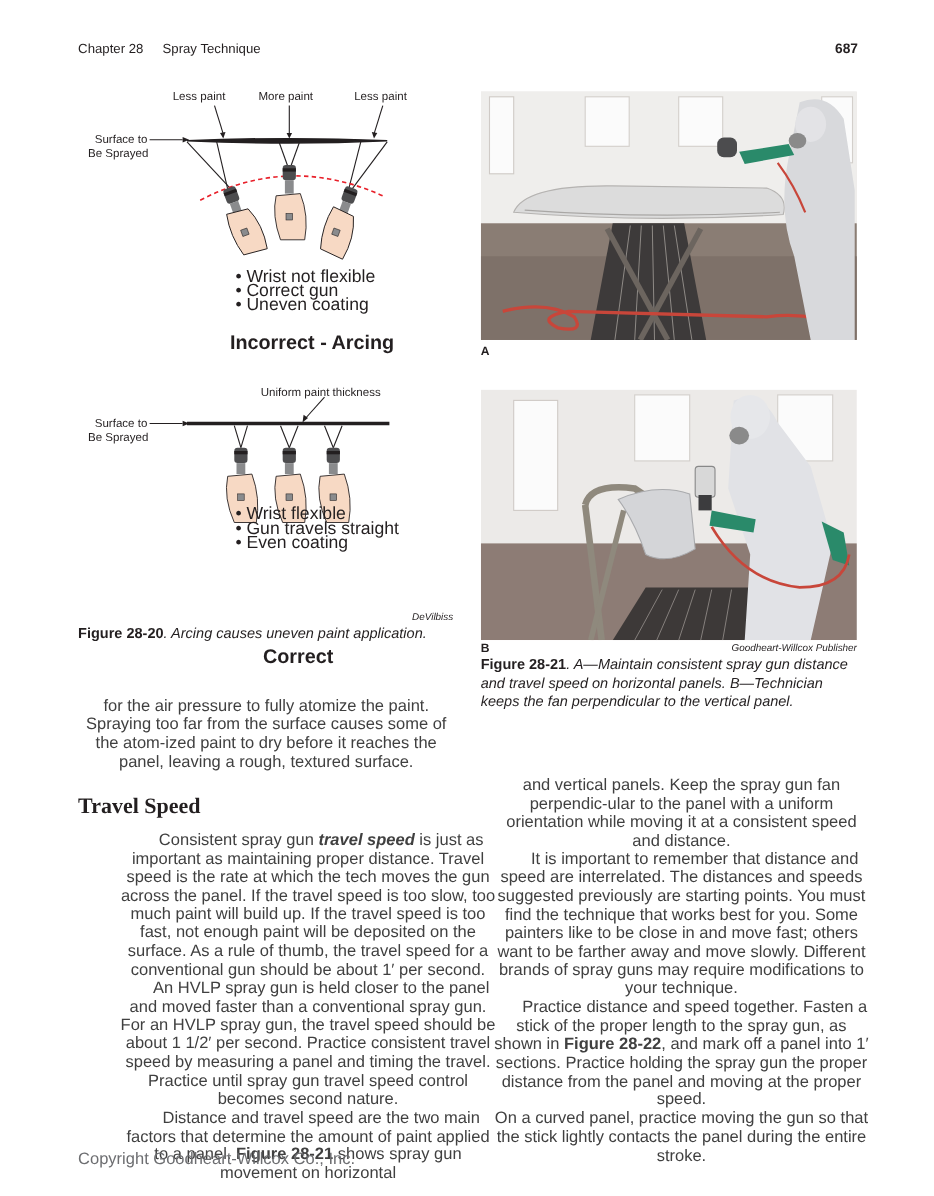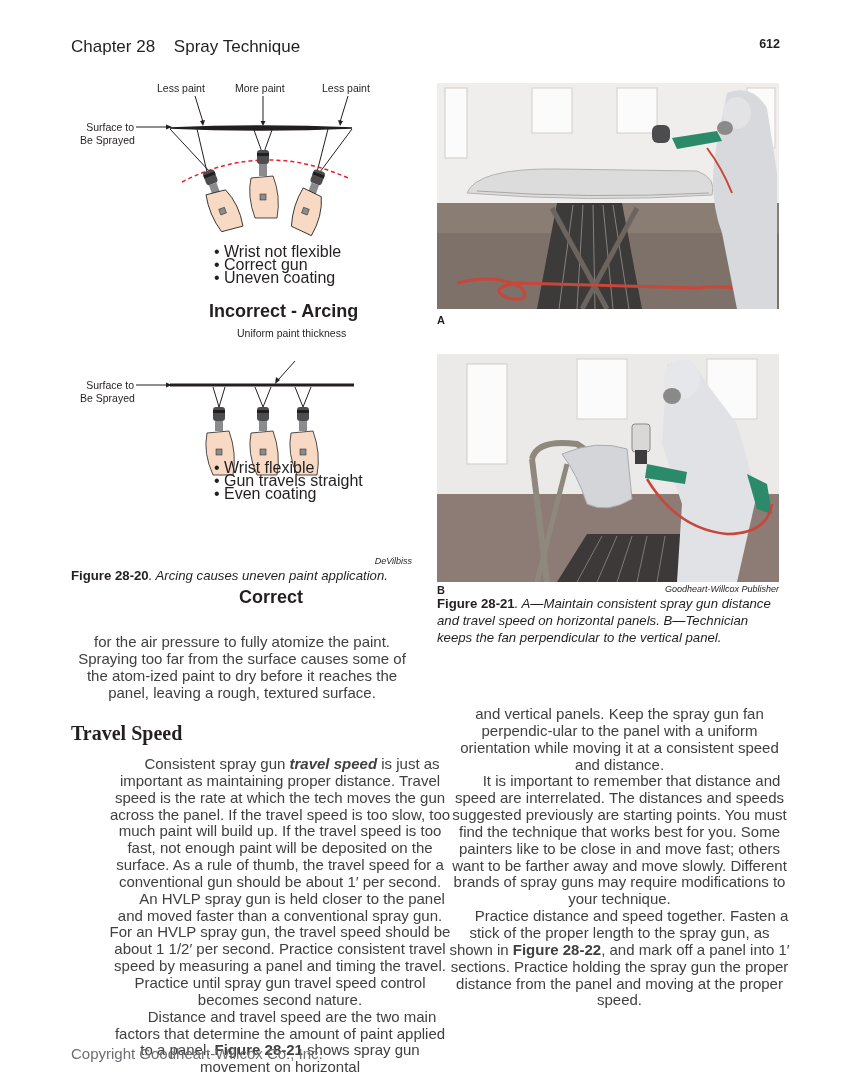"Chapter 28 Spray Technique" .header-left { font-size: 17px -> 12px }
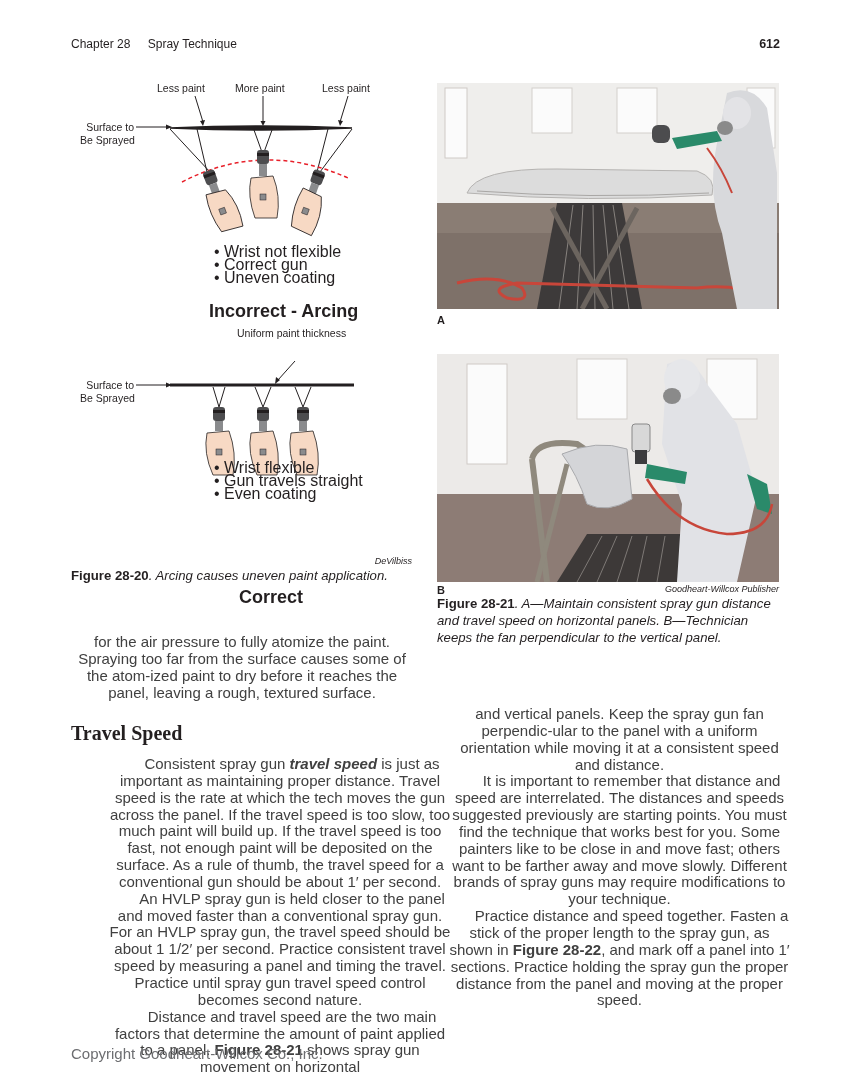"612" div.abs { text: 612 -> 687 }
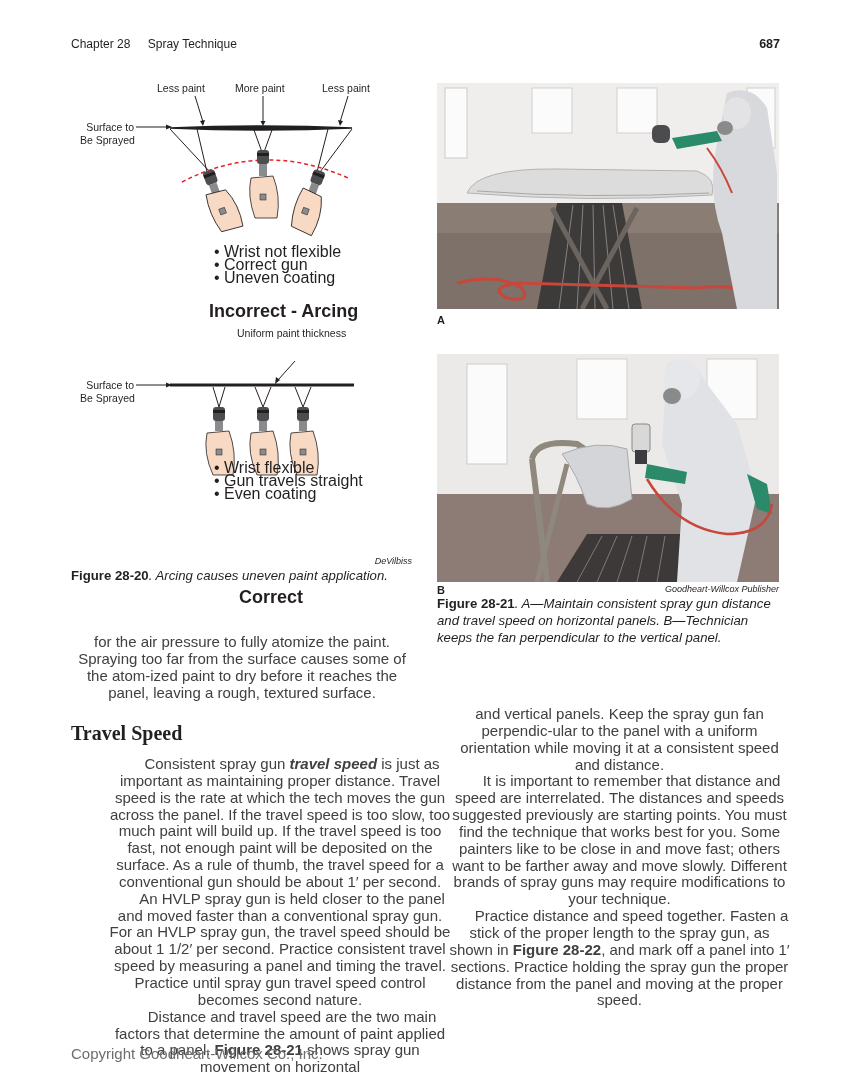"Uniform paint thickness" div.abs { top: 327px -> 351px }
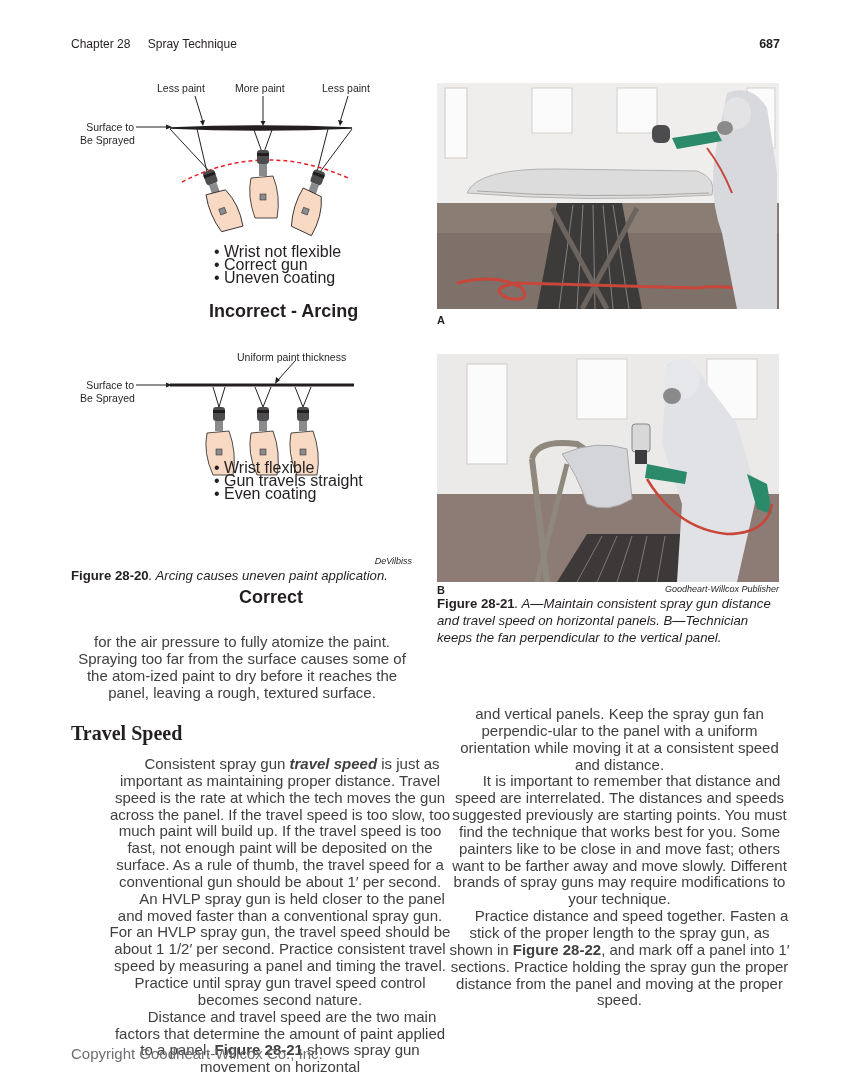"On a curved panel, practice" p { html: none -> <p>On a curved panel, practice moving the gun so that the stick lightly contacts the panel during the entire stroke.</p> }
